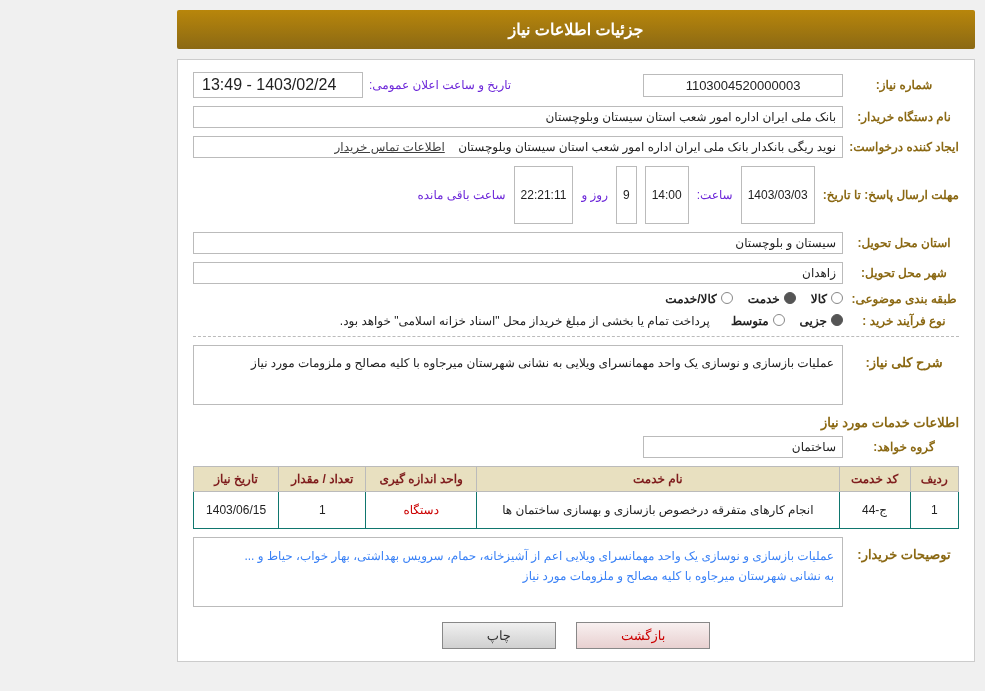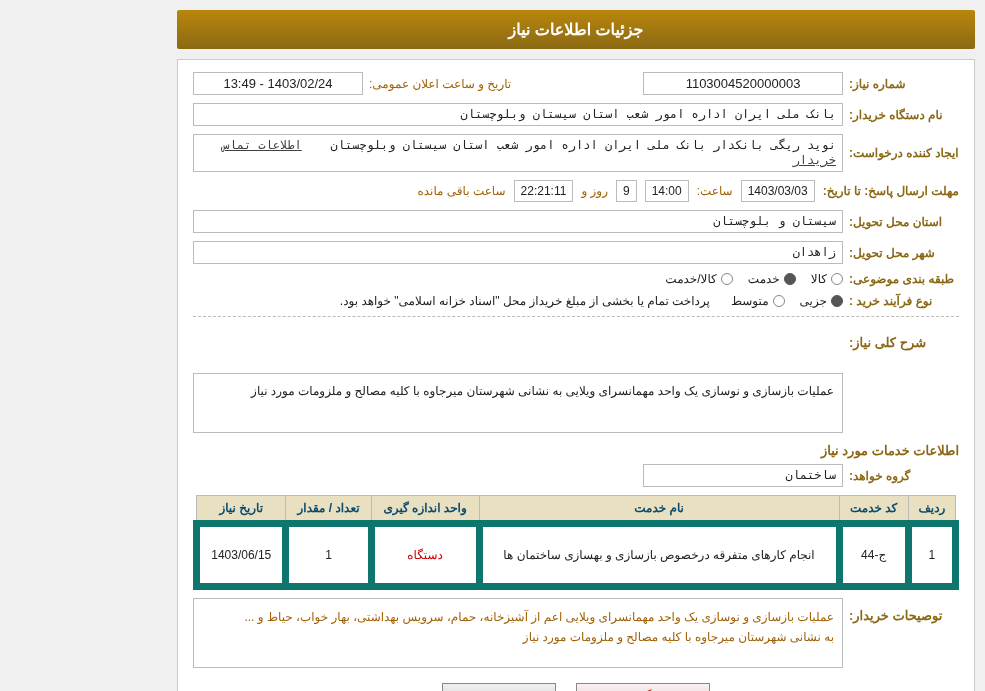"1403/02/24 - 13:49" .date-box { font-size: 13px -> 16px; text-align: center -> left }
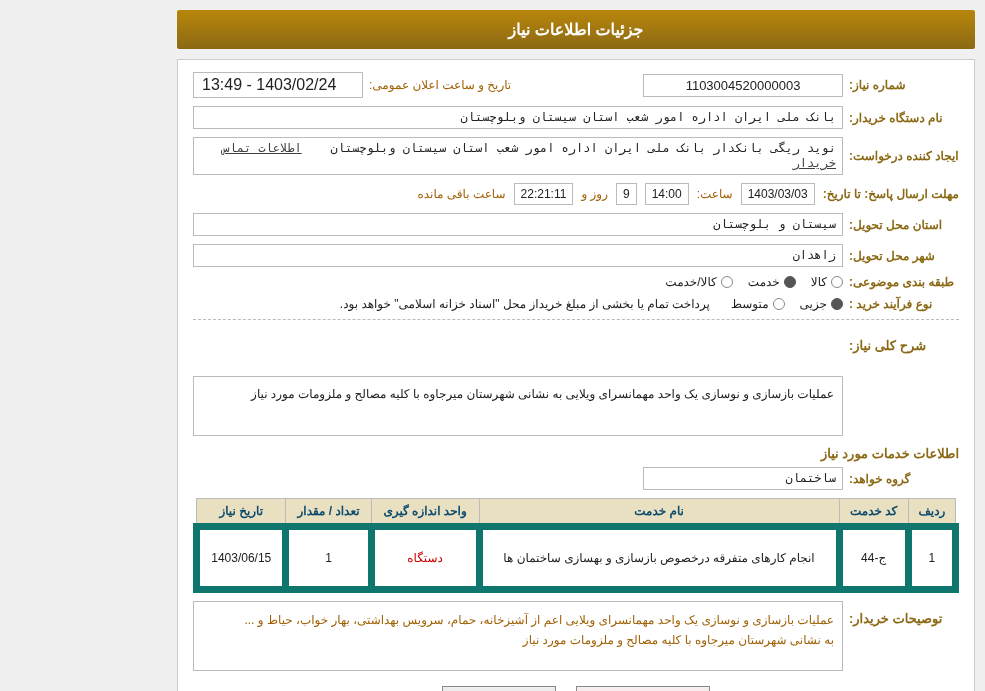"تاریخ و ساعت اعلان عمومی:" .small-label { color: #a16207 -> #6d28d9 }
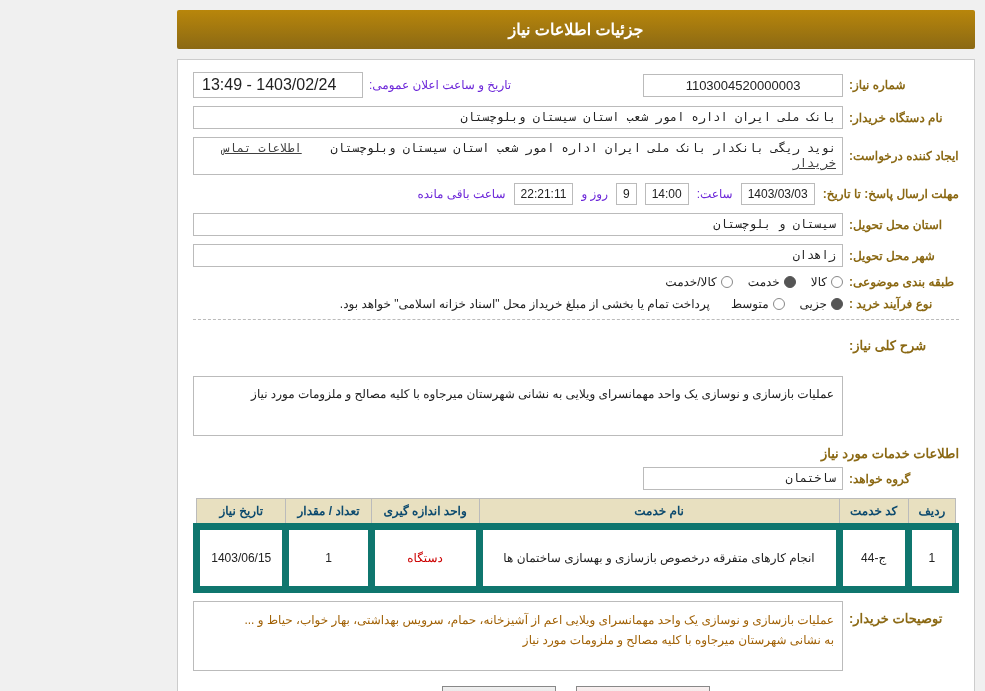"شماره نیاز:" .label { text-align: left -> center }
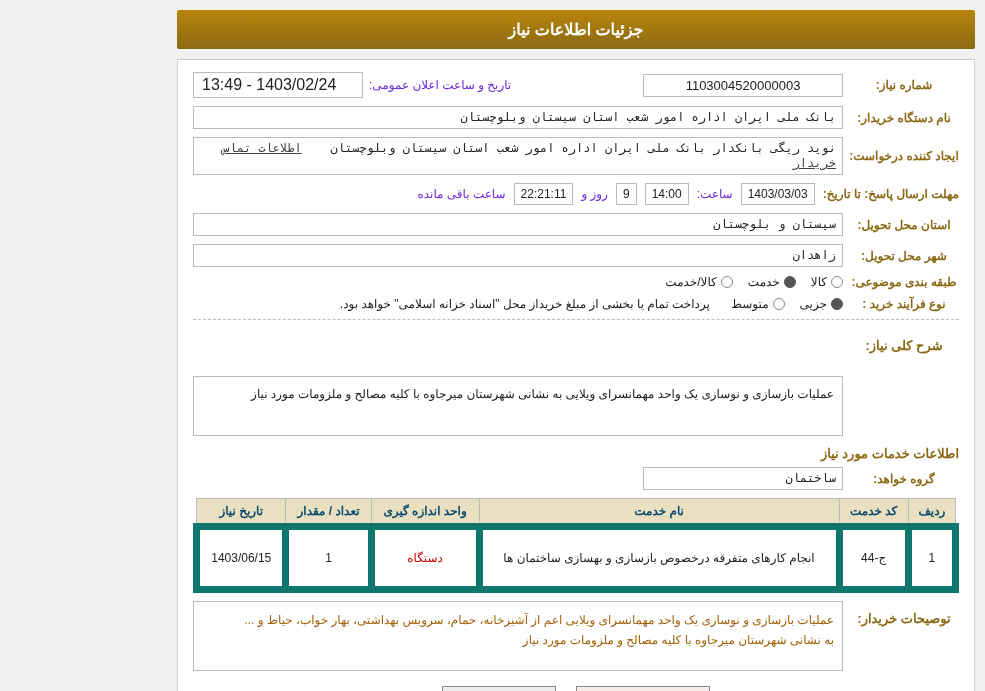"بانک ملی ایران اداره امور" .field-box { font-family: Liberation Mono, monospace -> none }
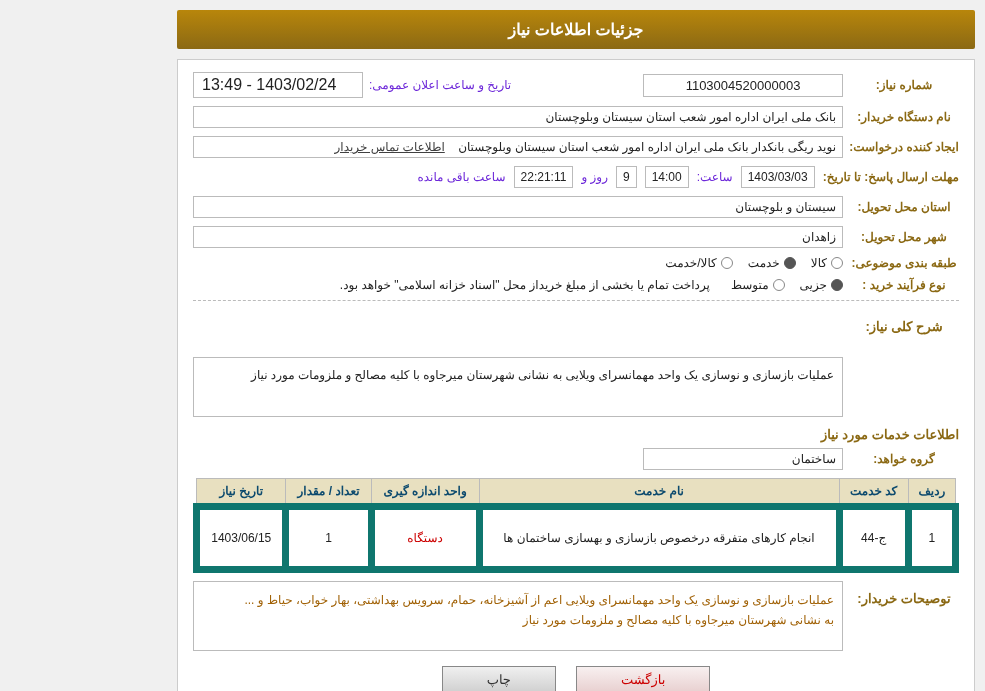"22:21:11" .time-field { padding: 3px 6px -> 21px 6px }
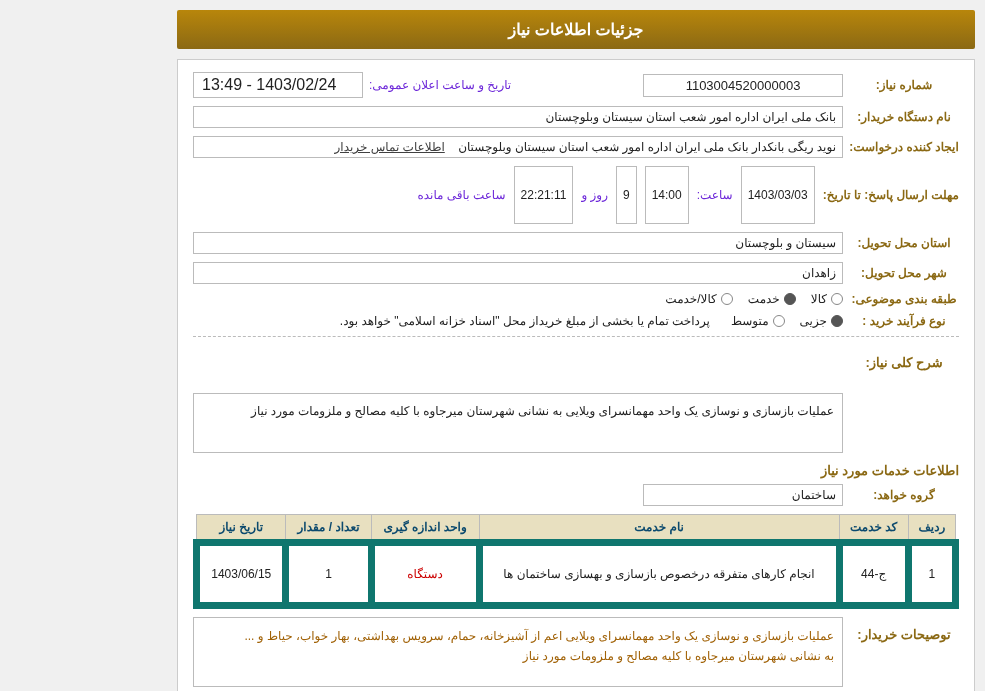"کالا/خدمت" .radio-item { align-items: center -> flex-start; font-weight: none -> bold }
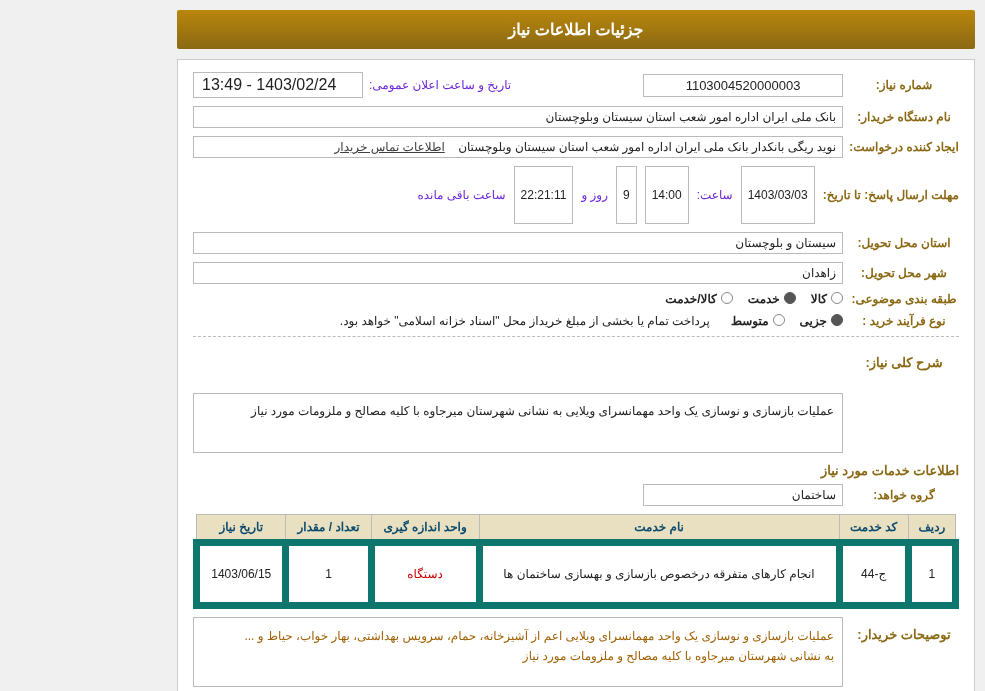"عملیات بازسازی و نوسازی یک واحد مهمانسرای ویلایی به" .desc-box { margin-top: 48px -> none }
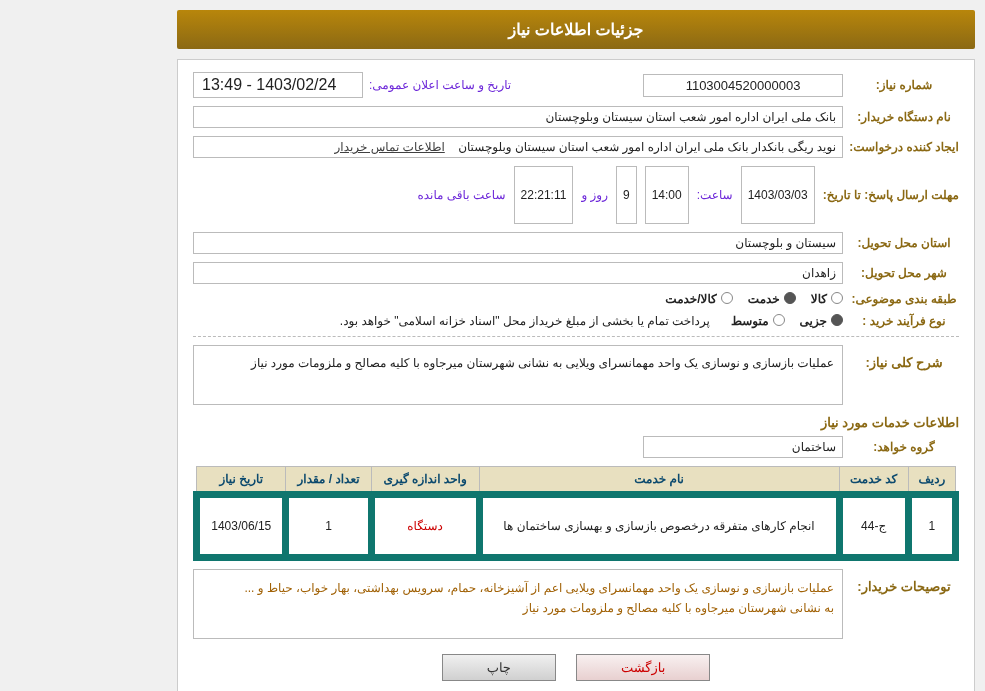"تاریخ نیاز" .service-table th { color: #0c4a6e -> #7f1d1d }
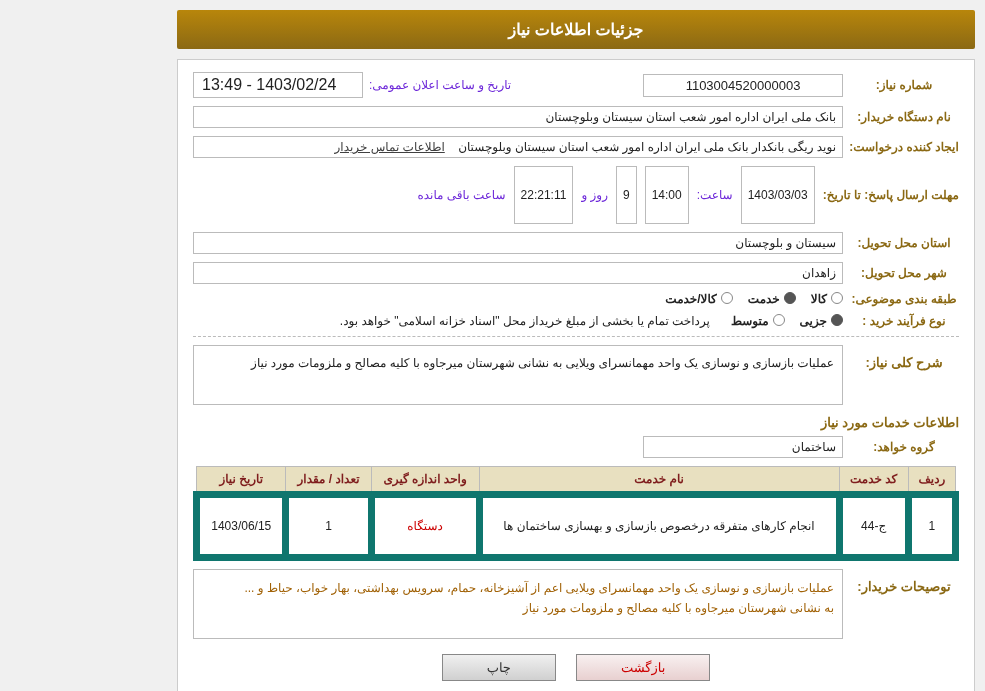"1403/06/15" .service-table td { border: 7px solid #0f766e -> 1px solid #0f766e; padding: 21px 8px -> 11px 8px }
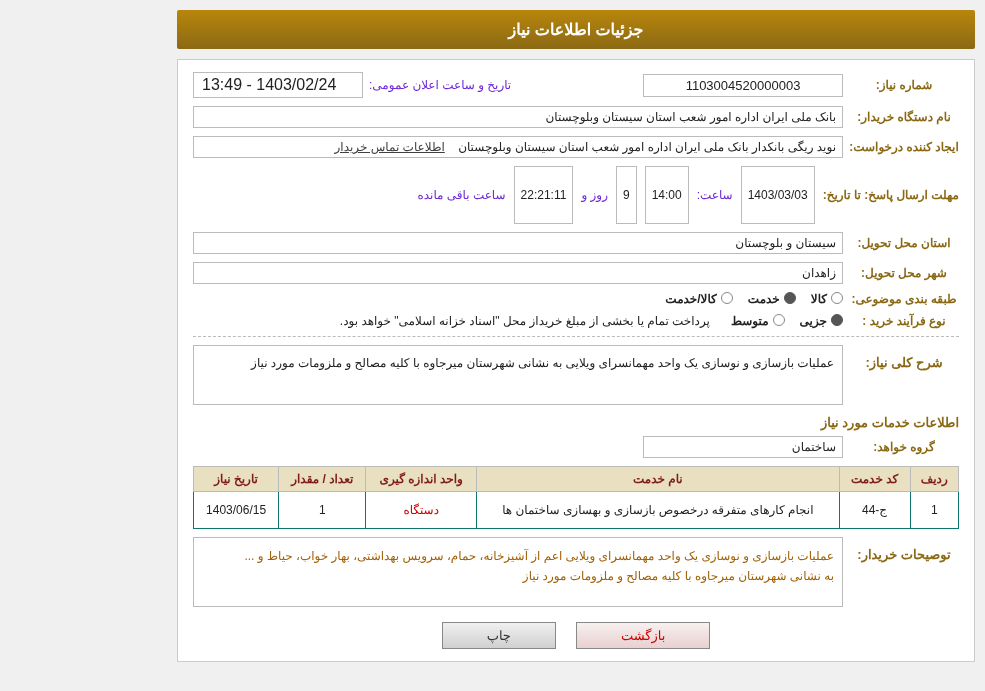"عملیات بازسازی و نوسازی یک واحد مهمانسرای ویلایی اعم" .buyer-desc { color: #a16207 -> #3b82f6 }
